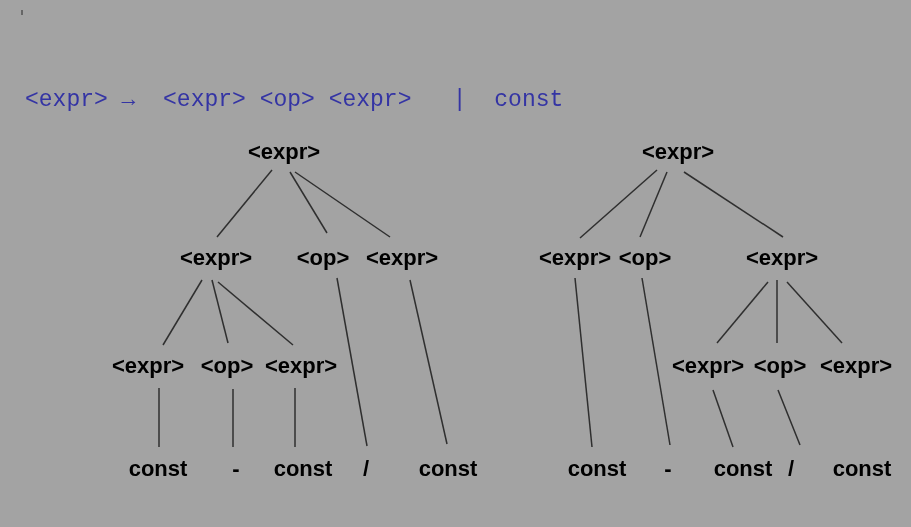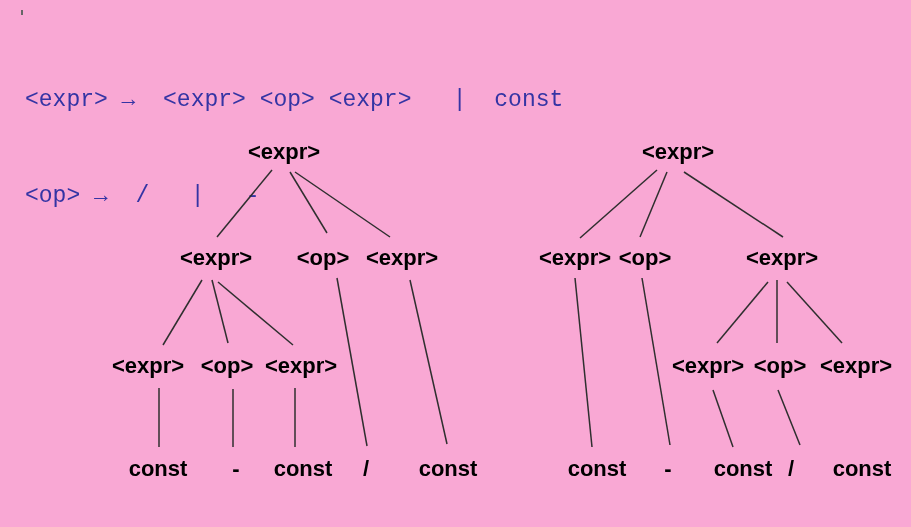"<expr> → <expr> <op> <expr>" div.page { background: #f9a8d4 -> #a3a3a3 }
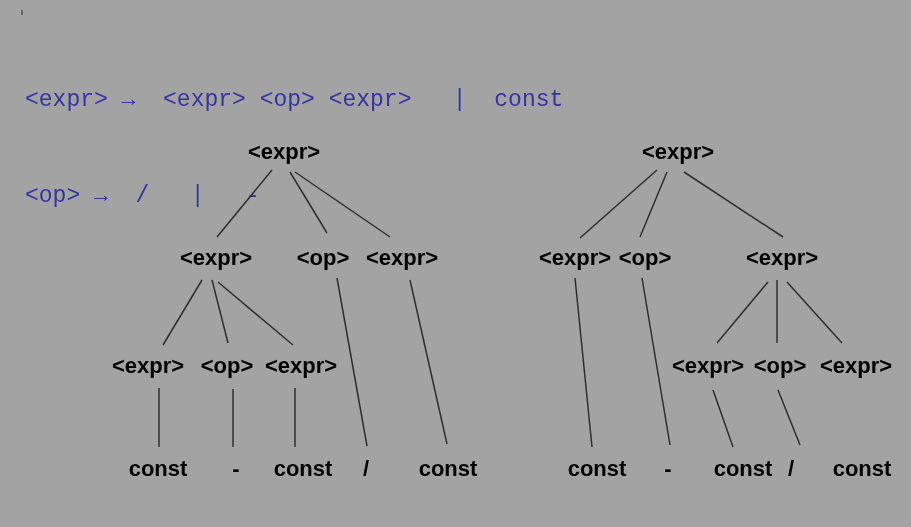"<op> → / | -" div { html: <div>&lt;op&gt; → / | -</div> -> none }
